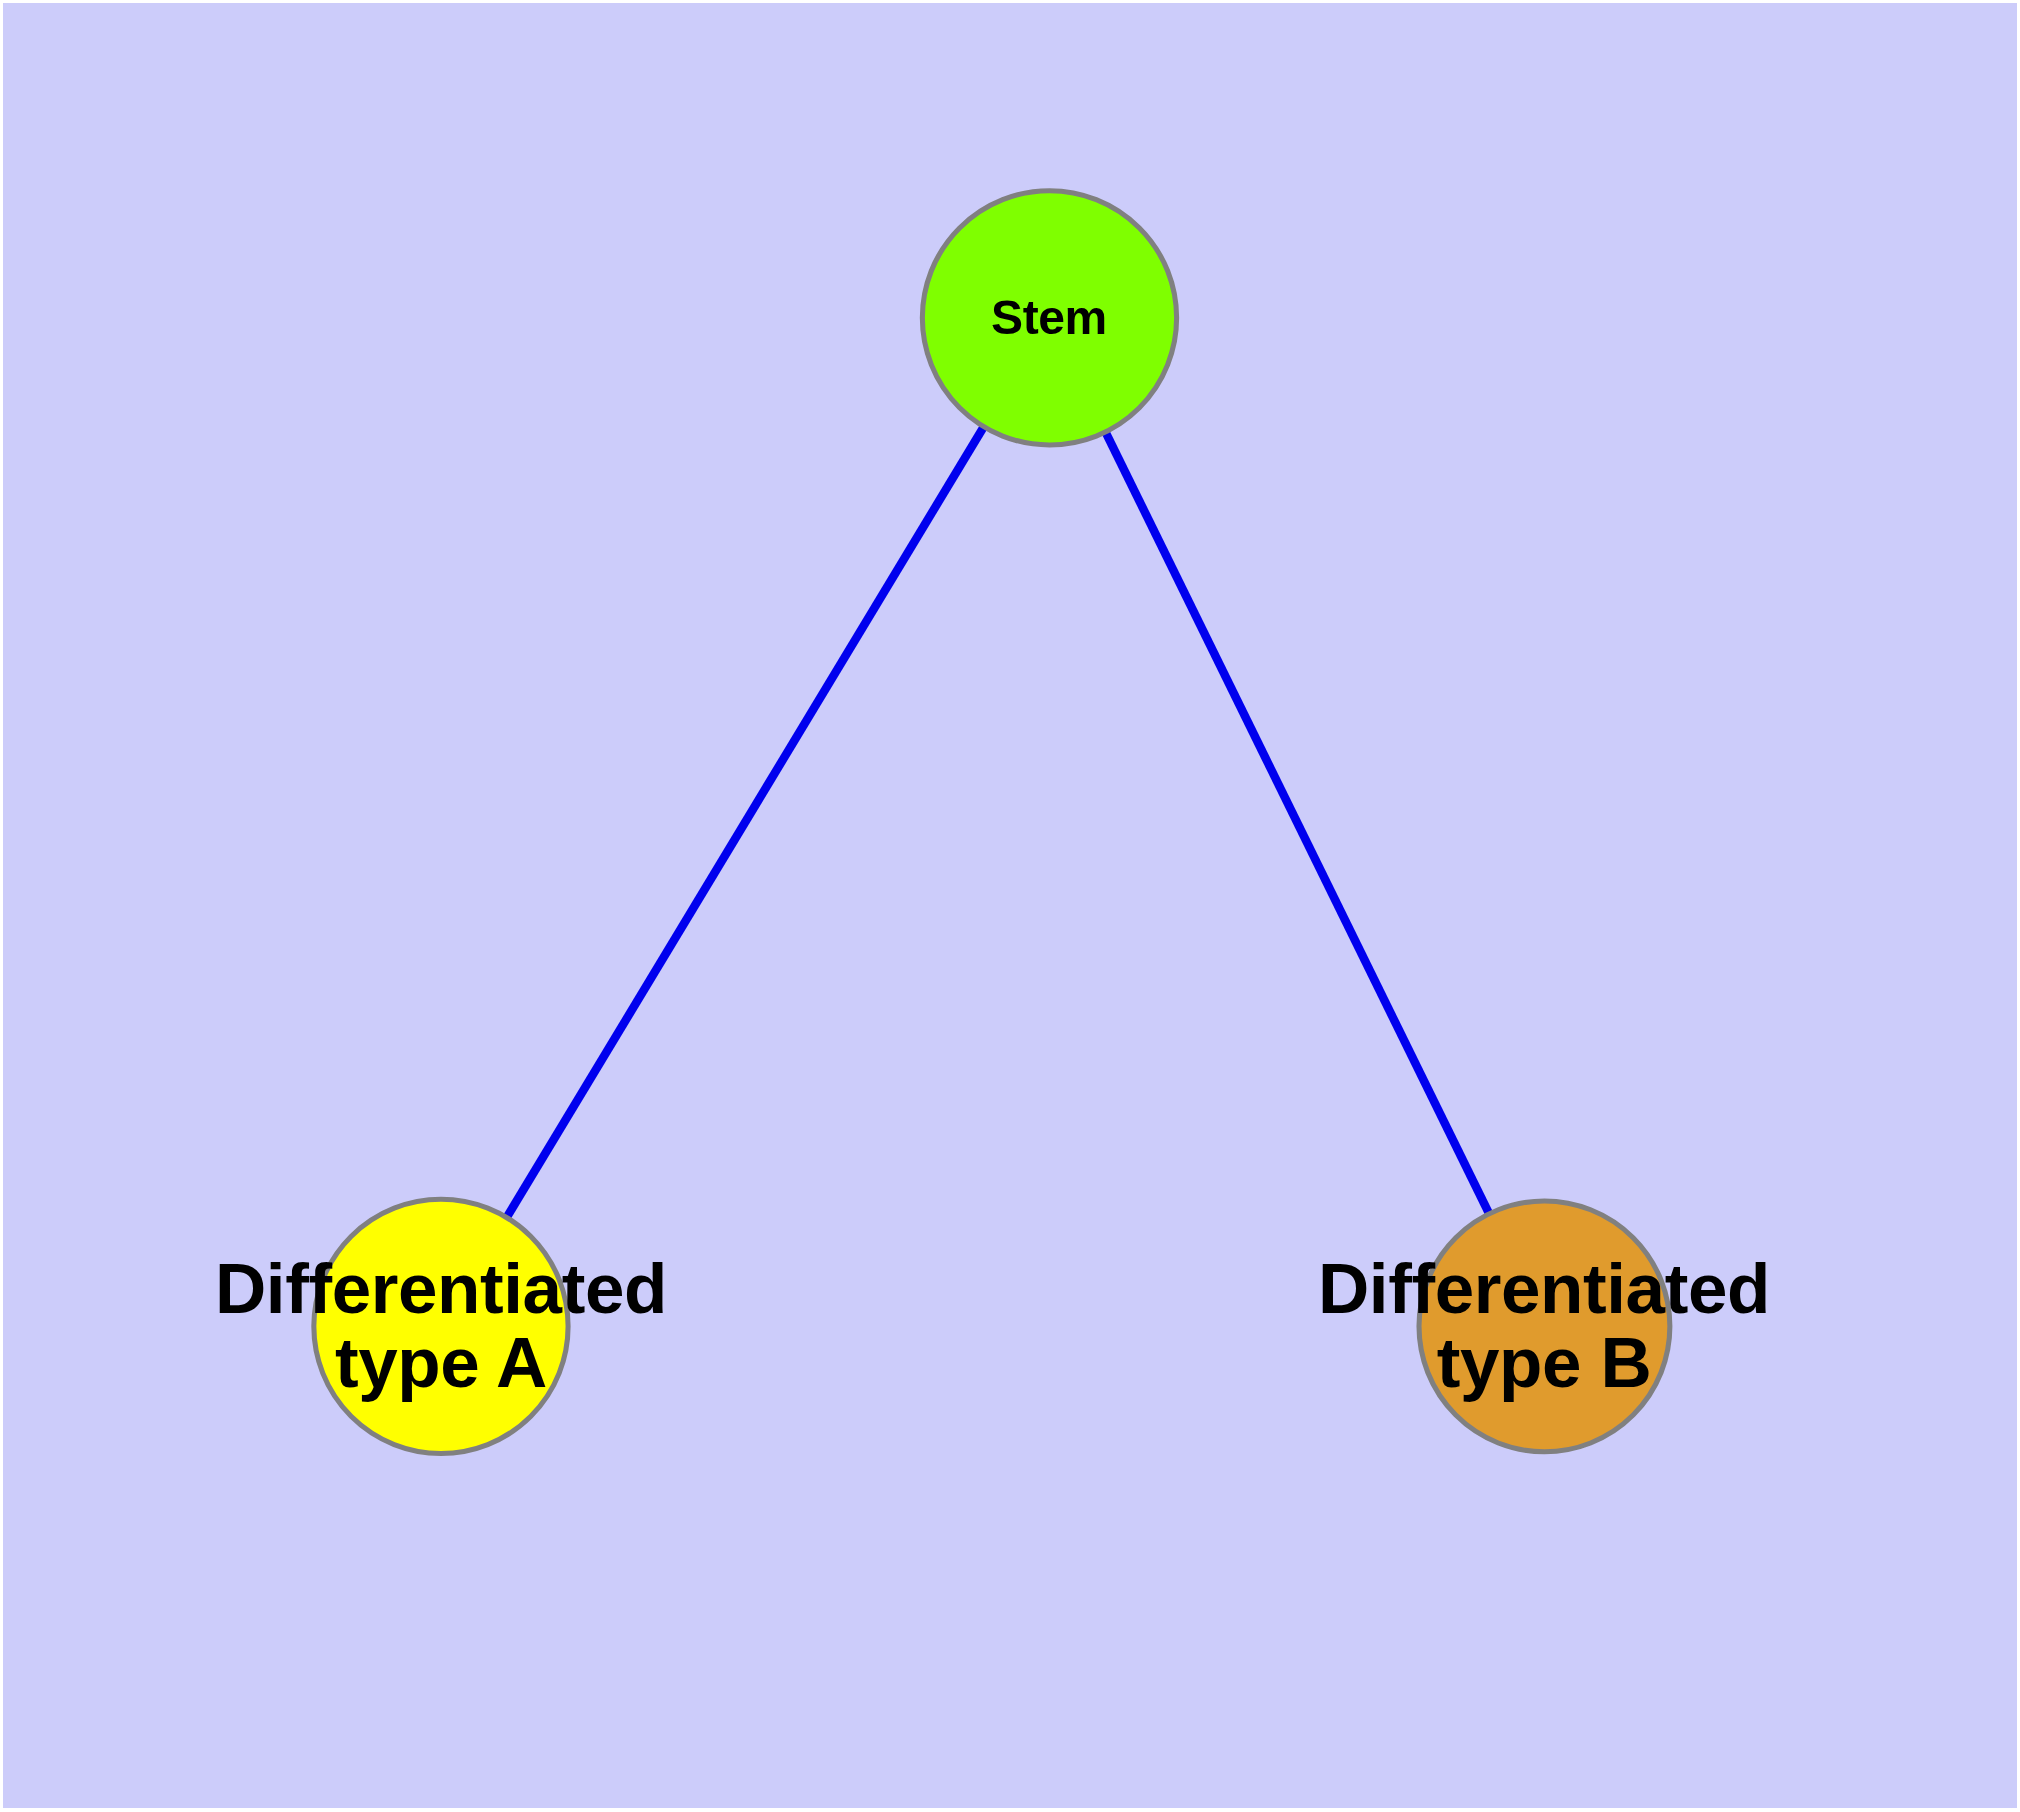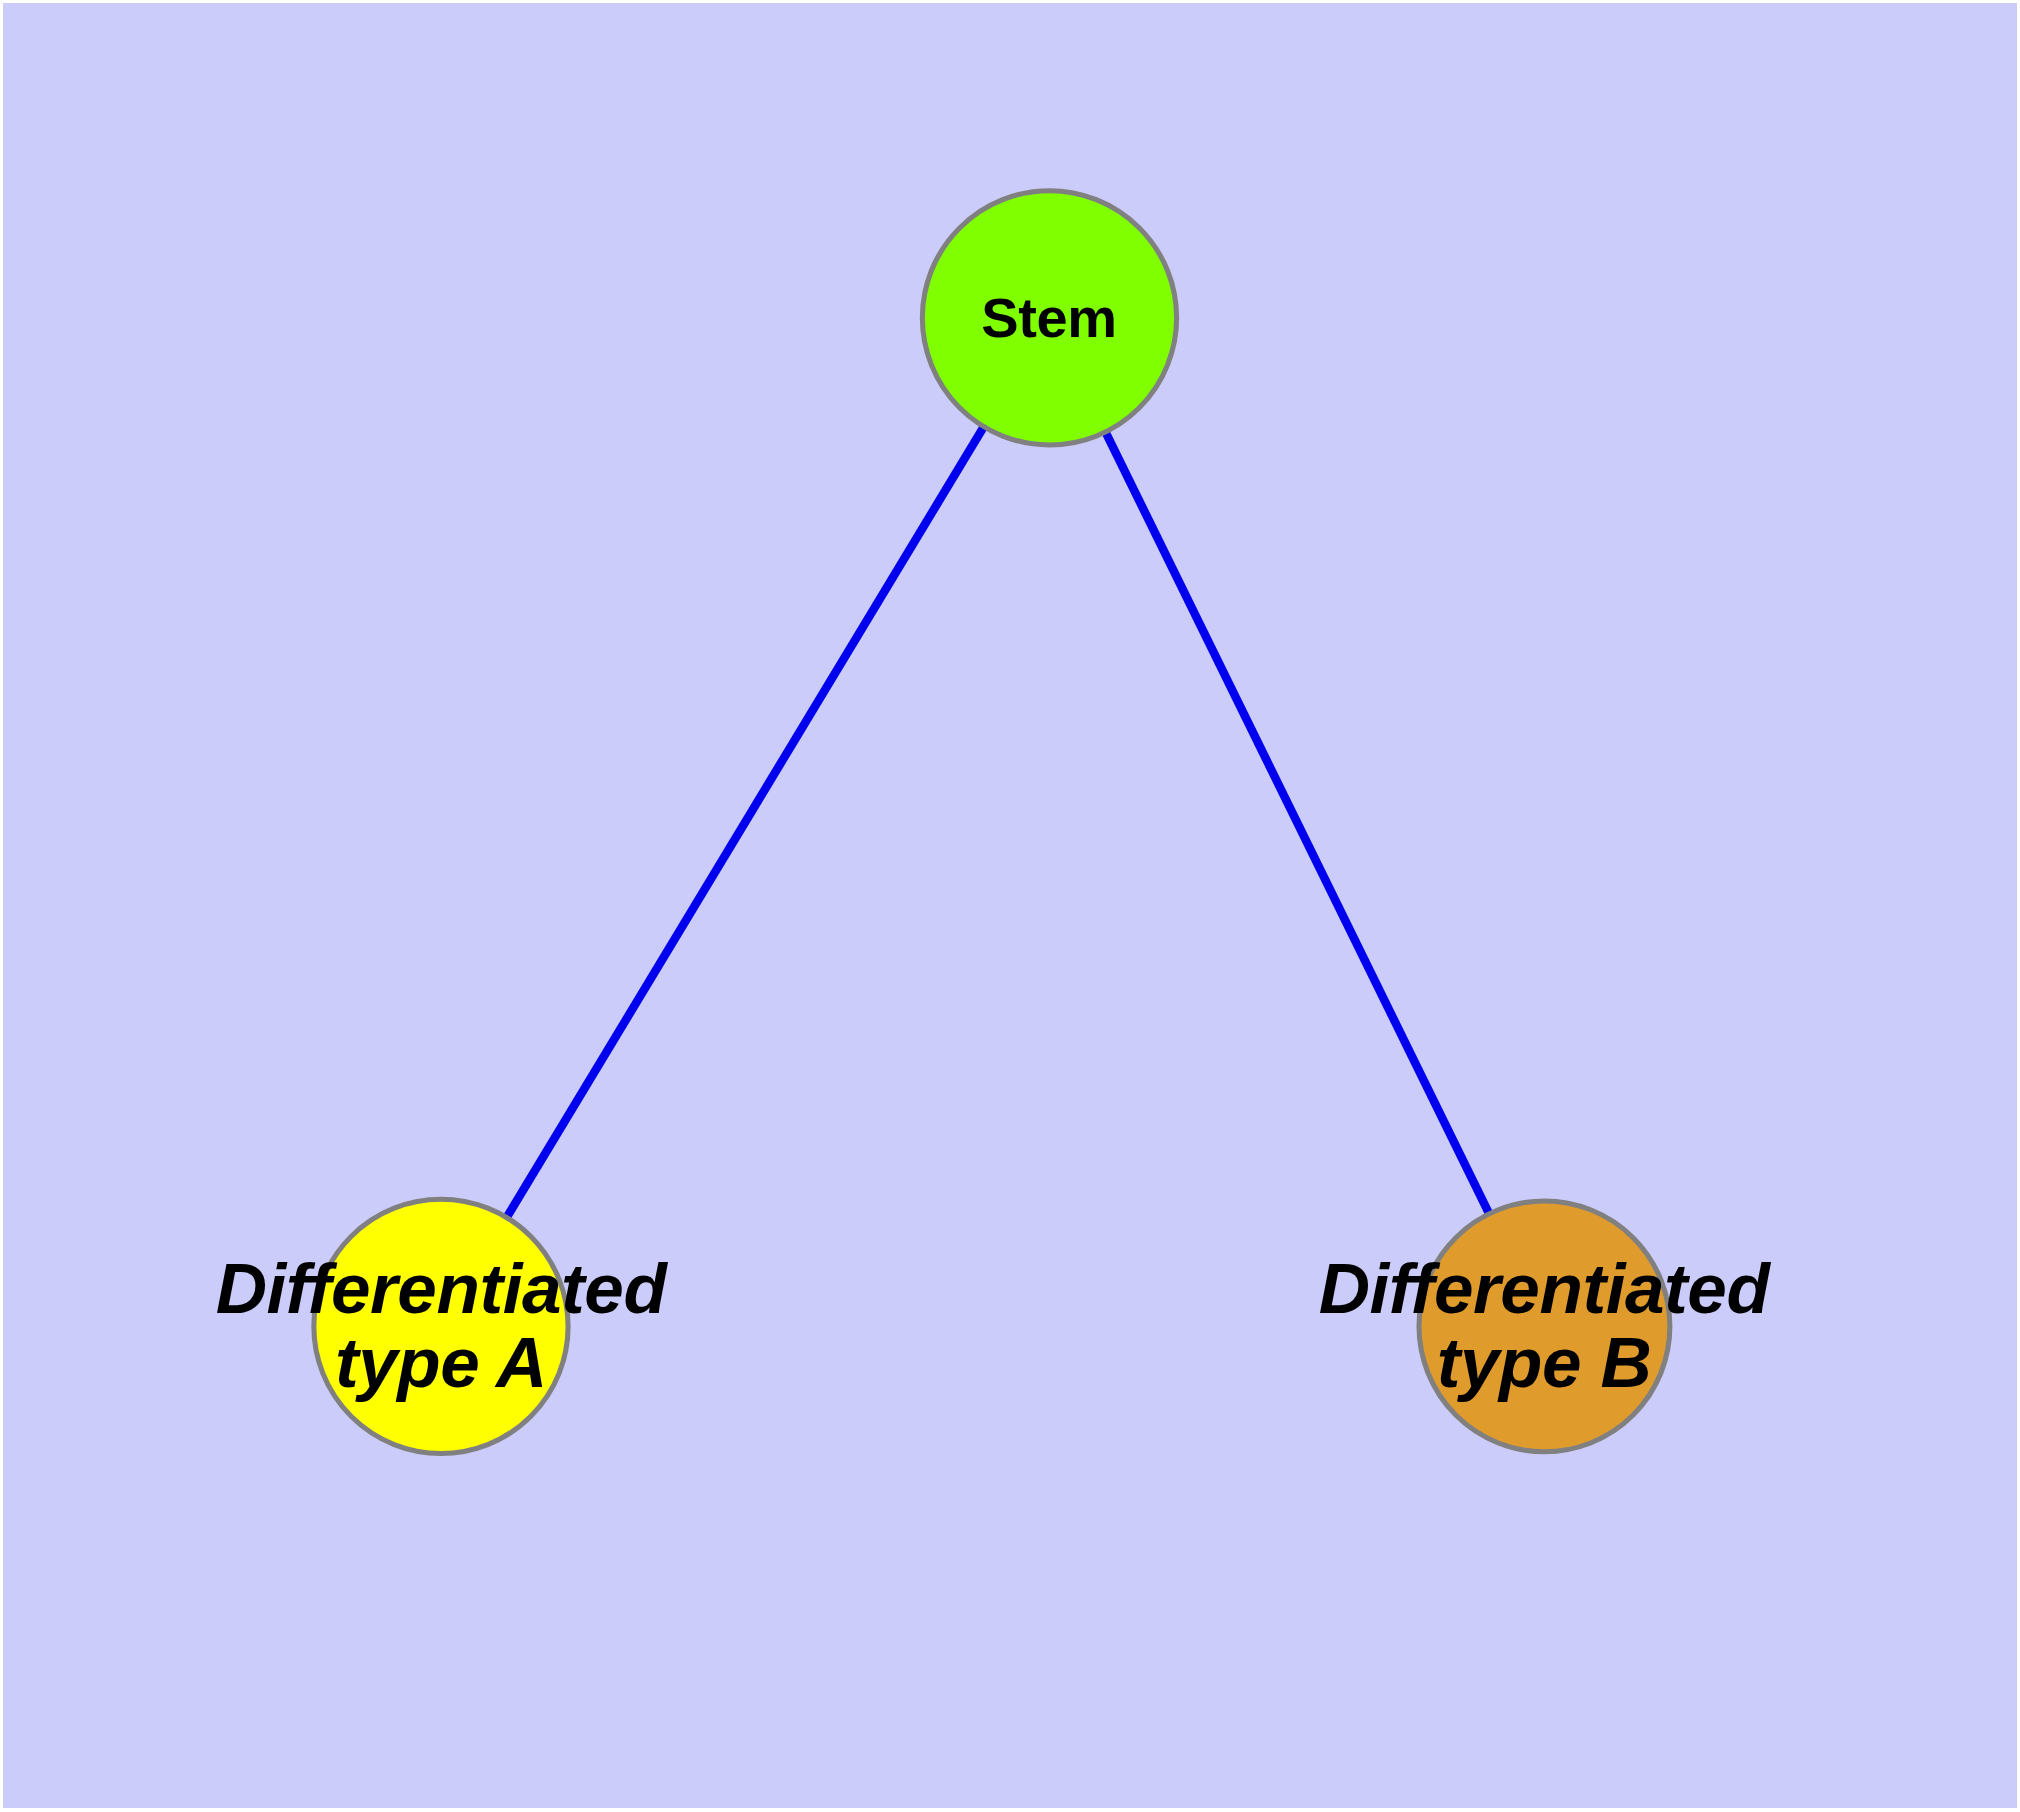"Stem" div.node-label { font-size: 56px -> 48px }
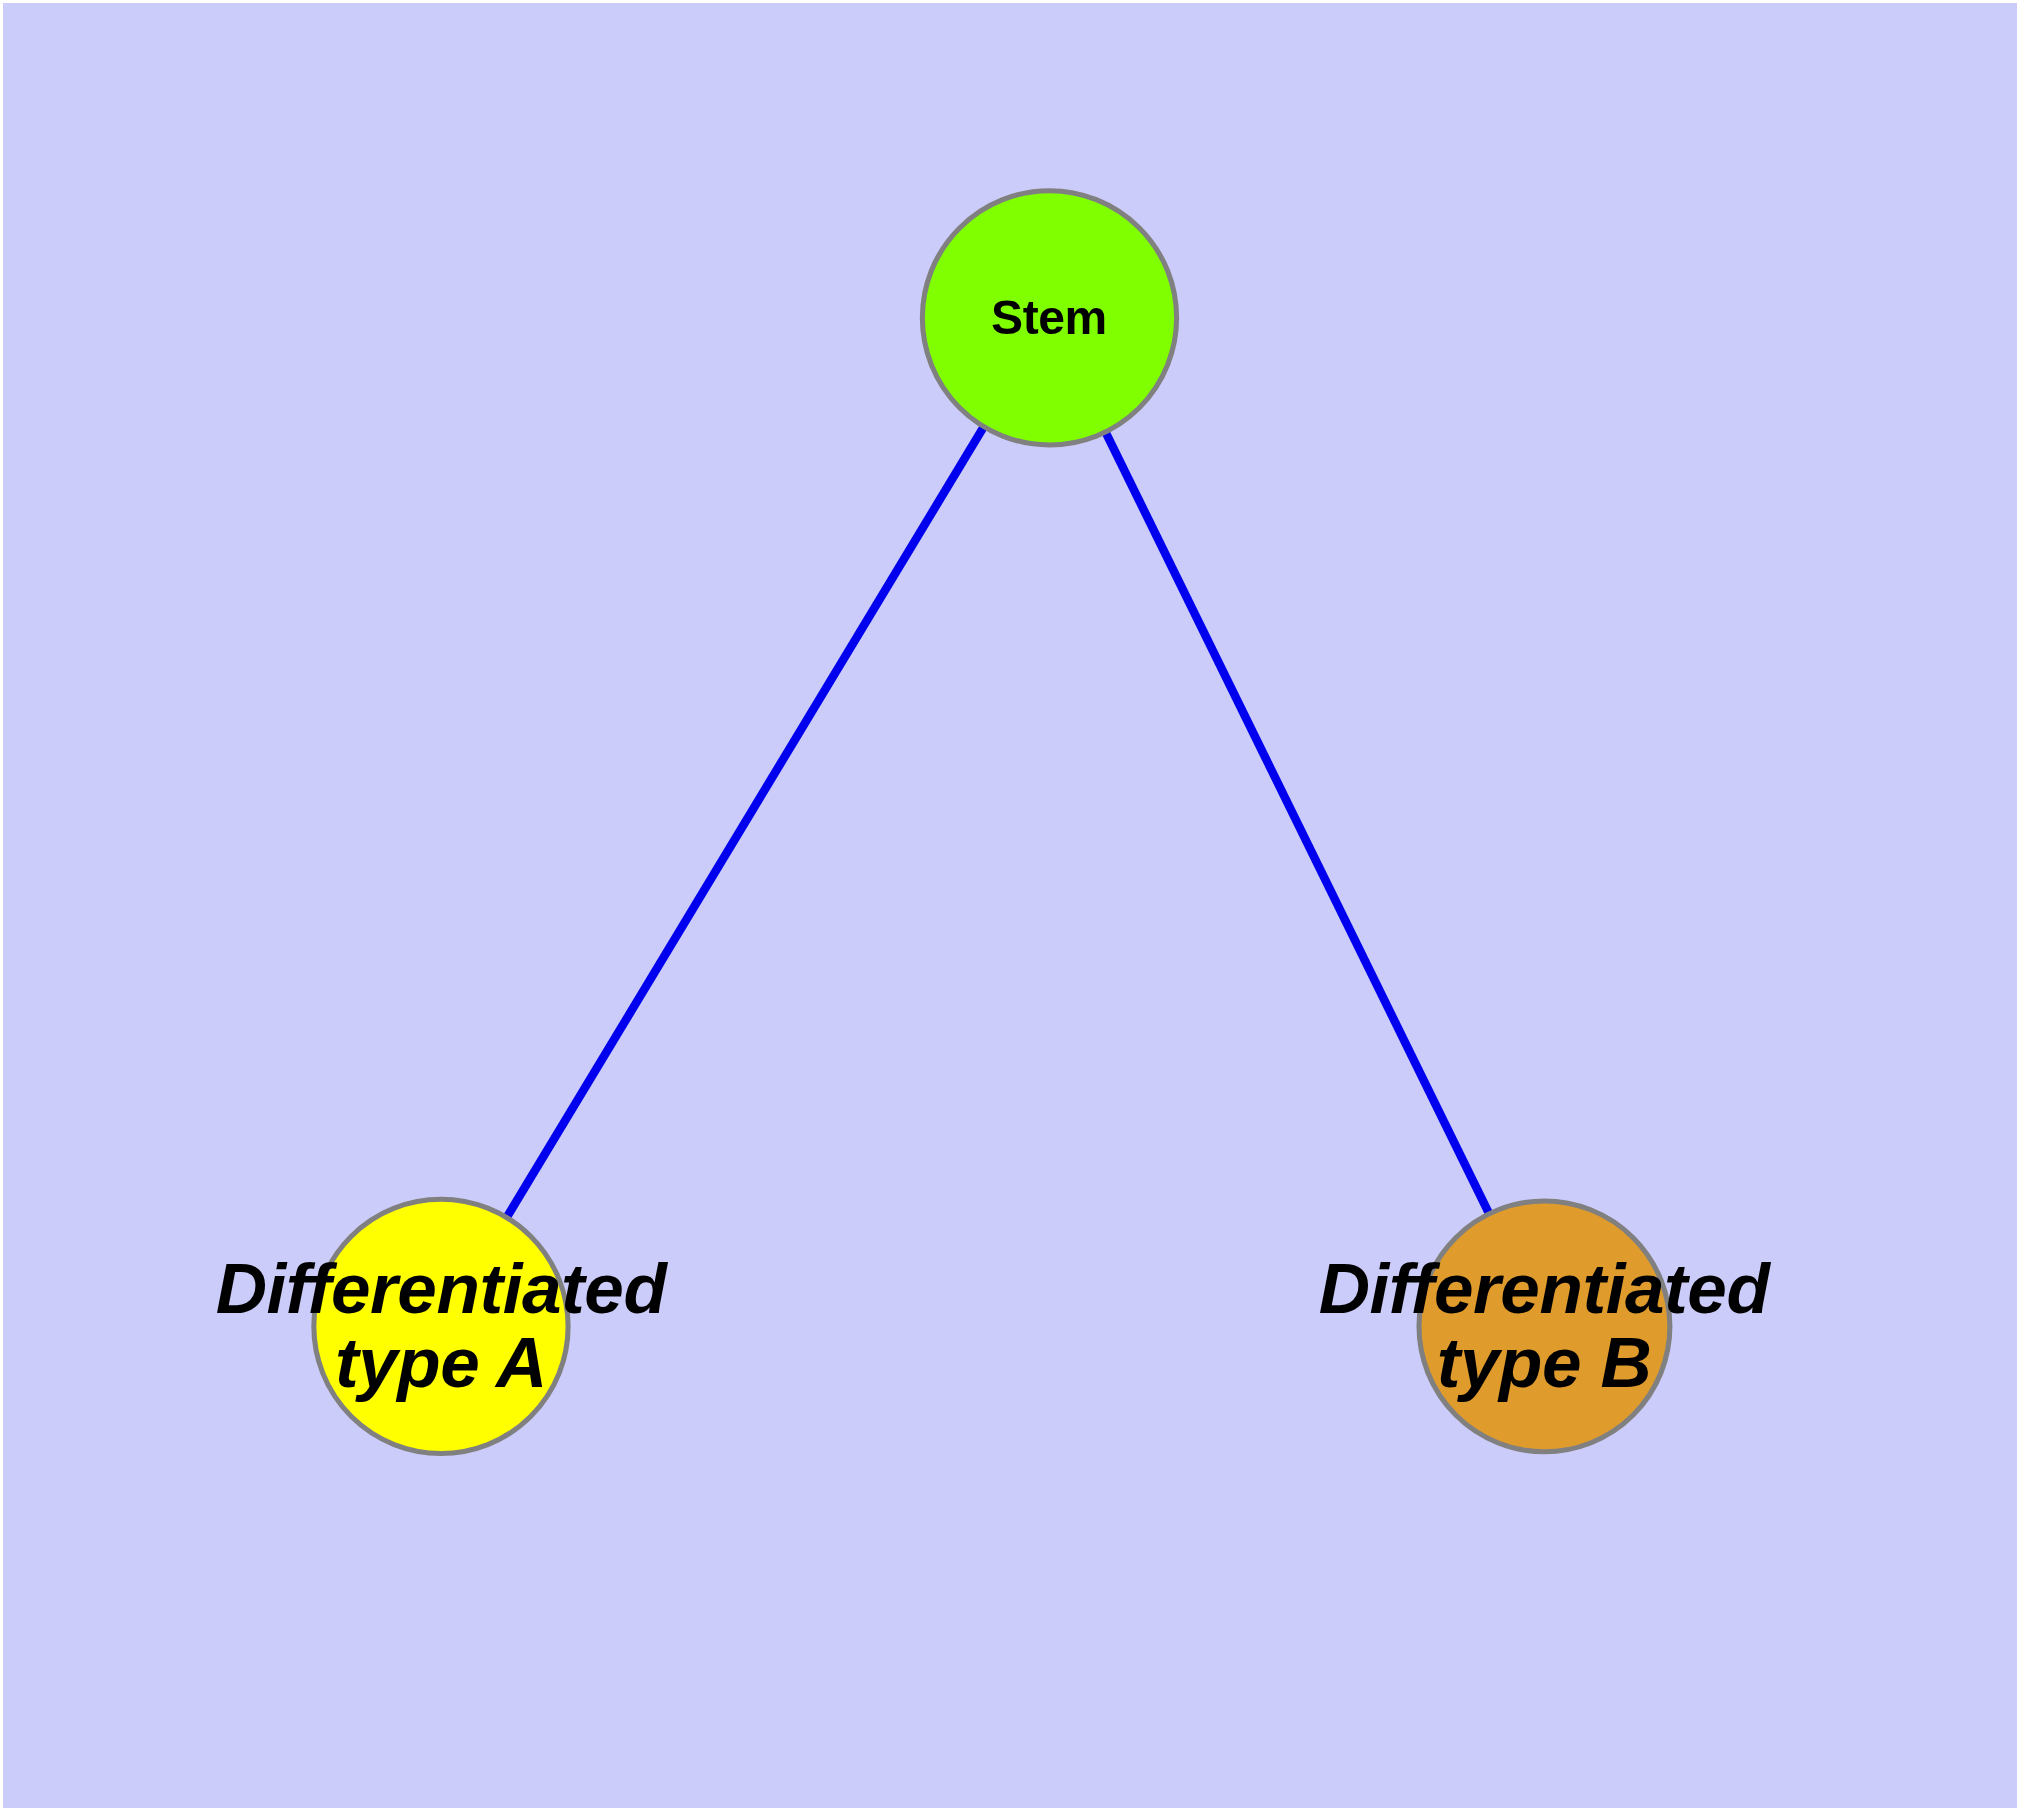"Differentiated" #label-diff-a, #label-diff-b { font-style: italic -> none }
